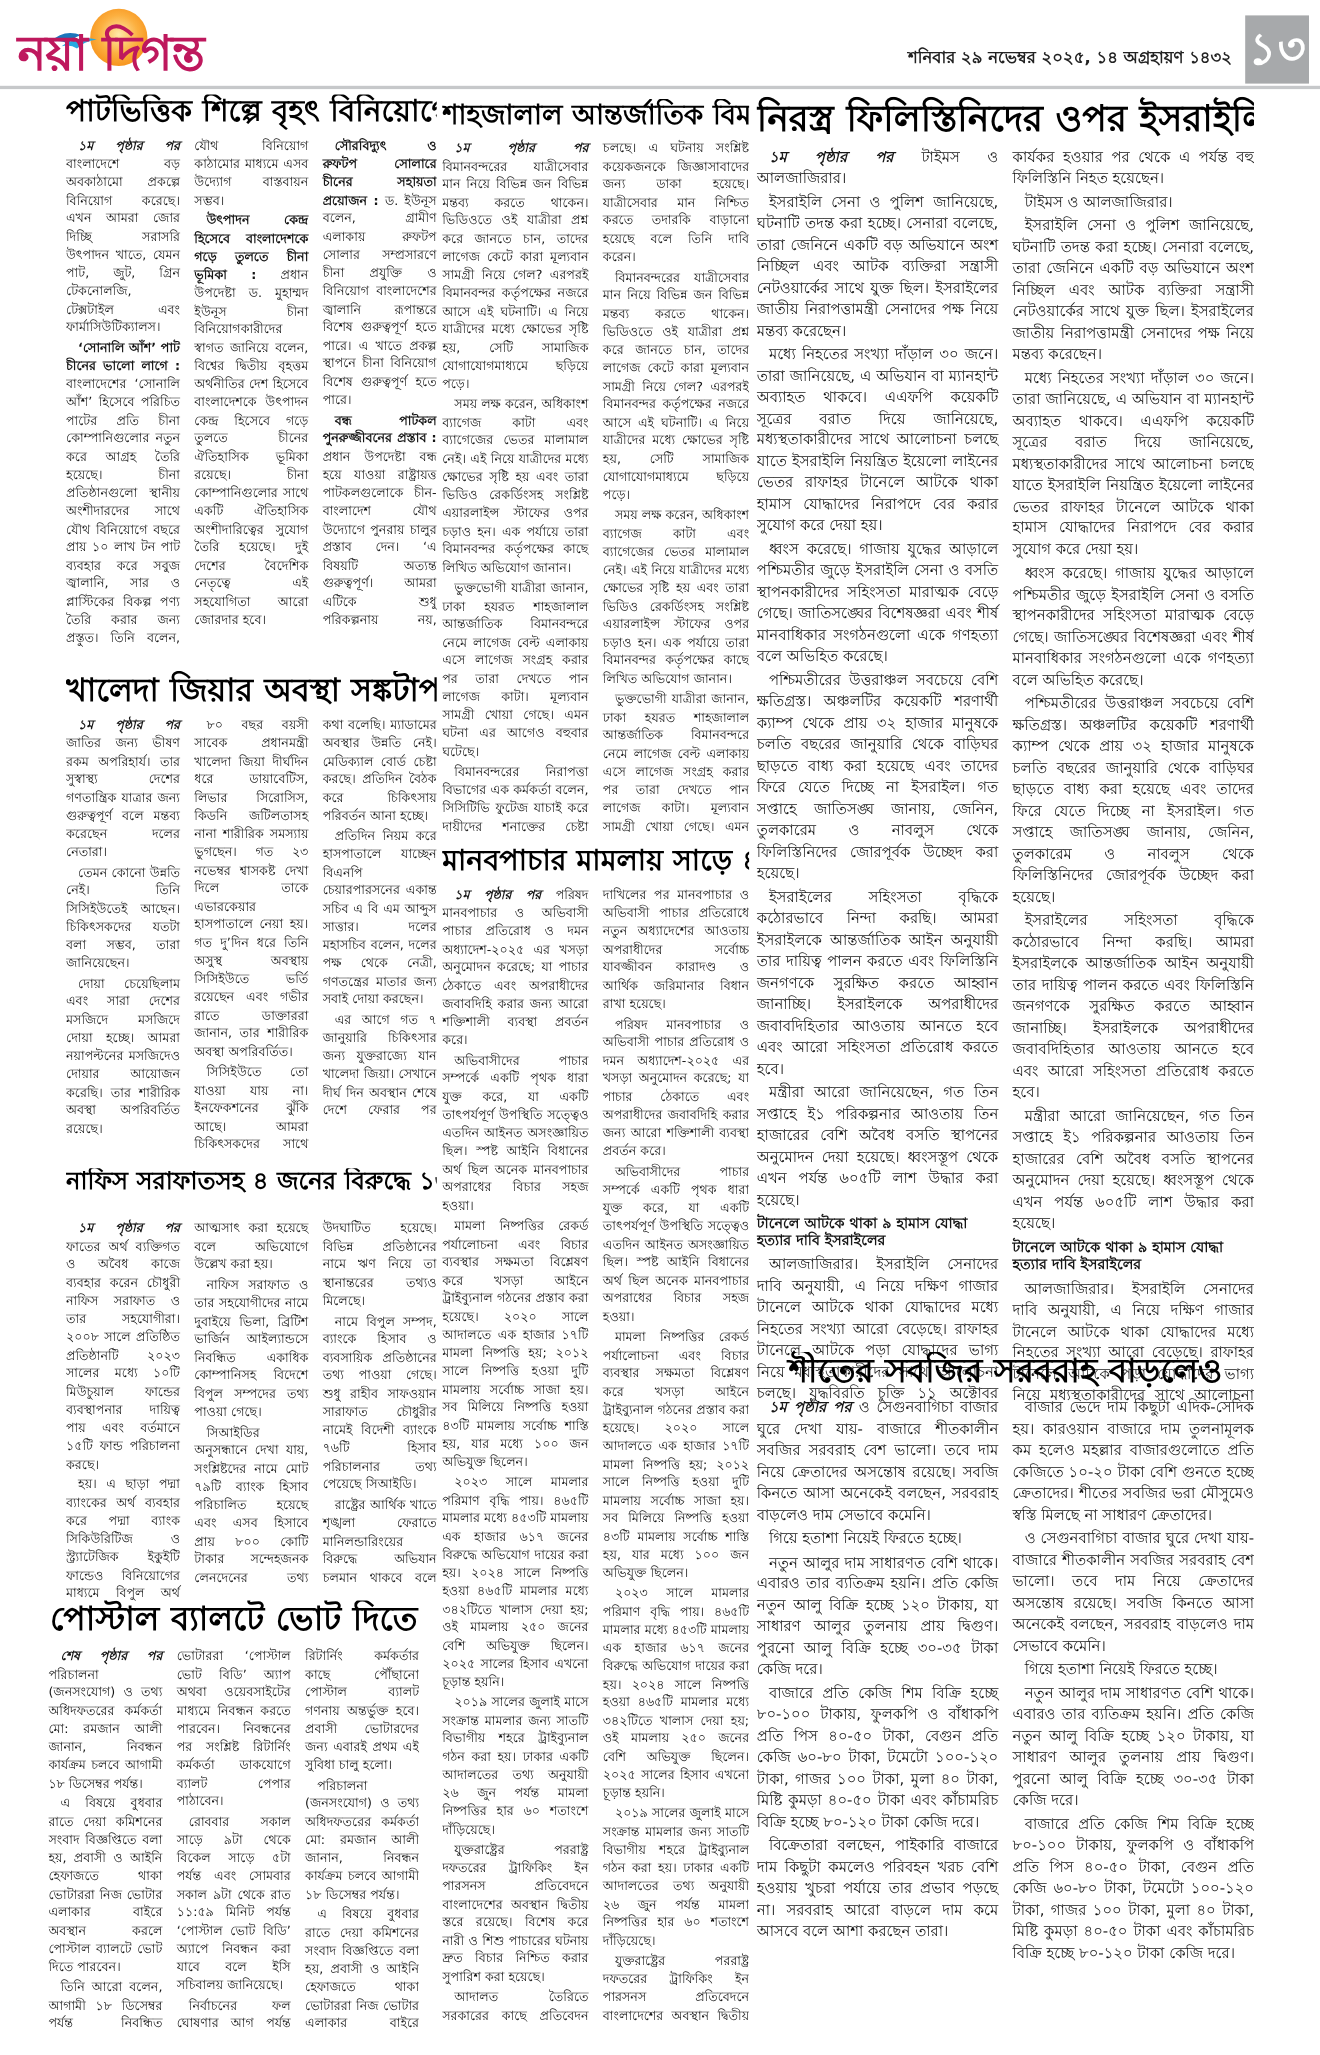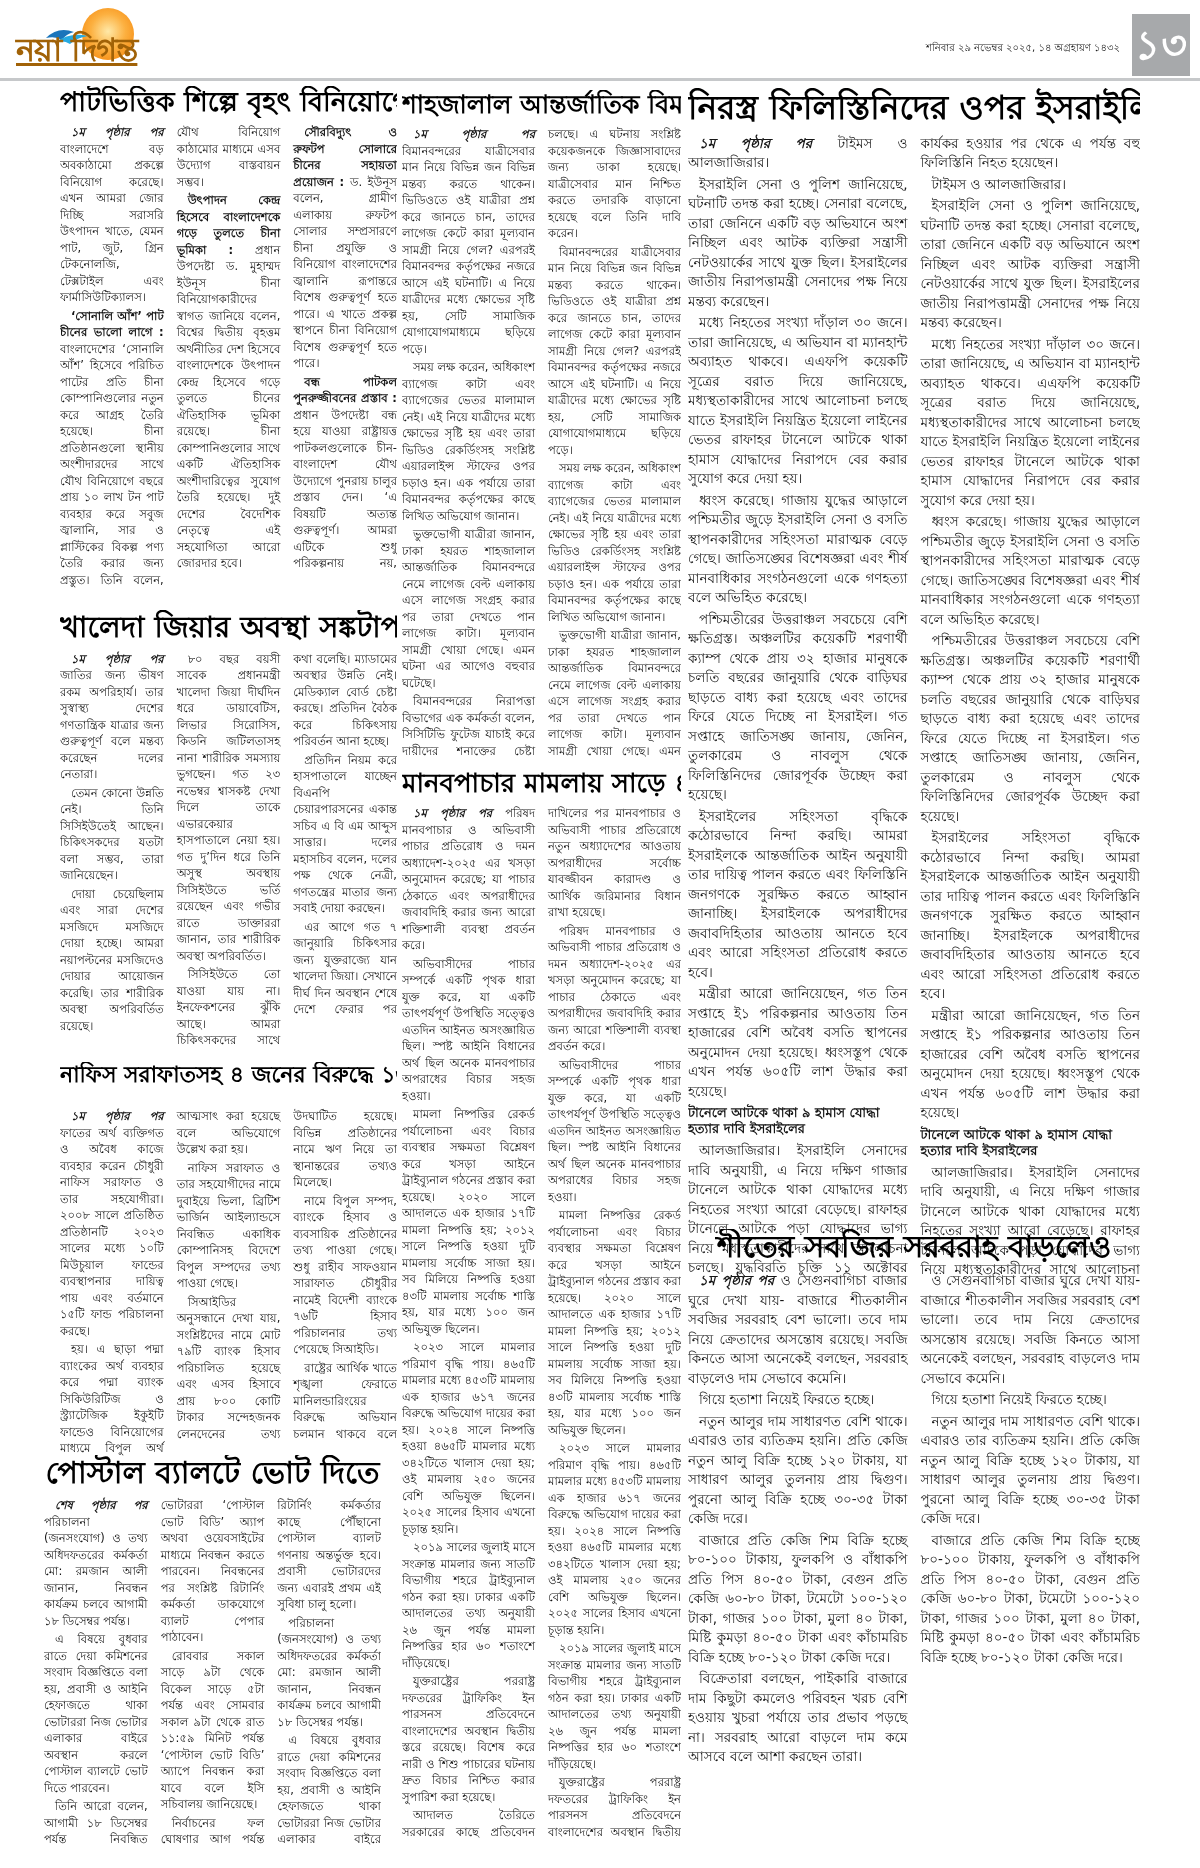"নয়া দিগন্ত" .logo-text { color: #a16207 -> #be185d; font-size: 32px -> 44px; text-decoration: underline -> none }
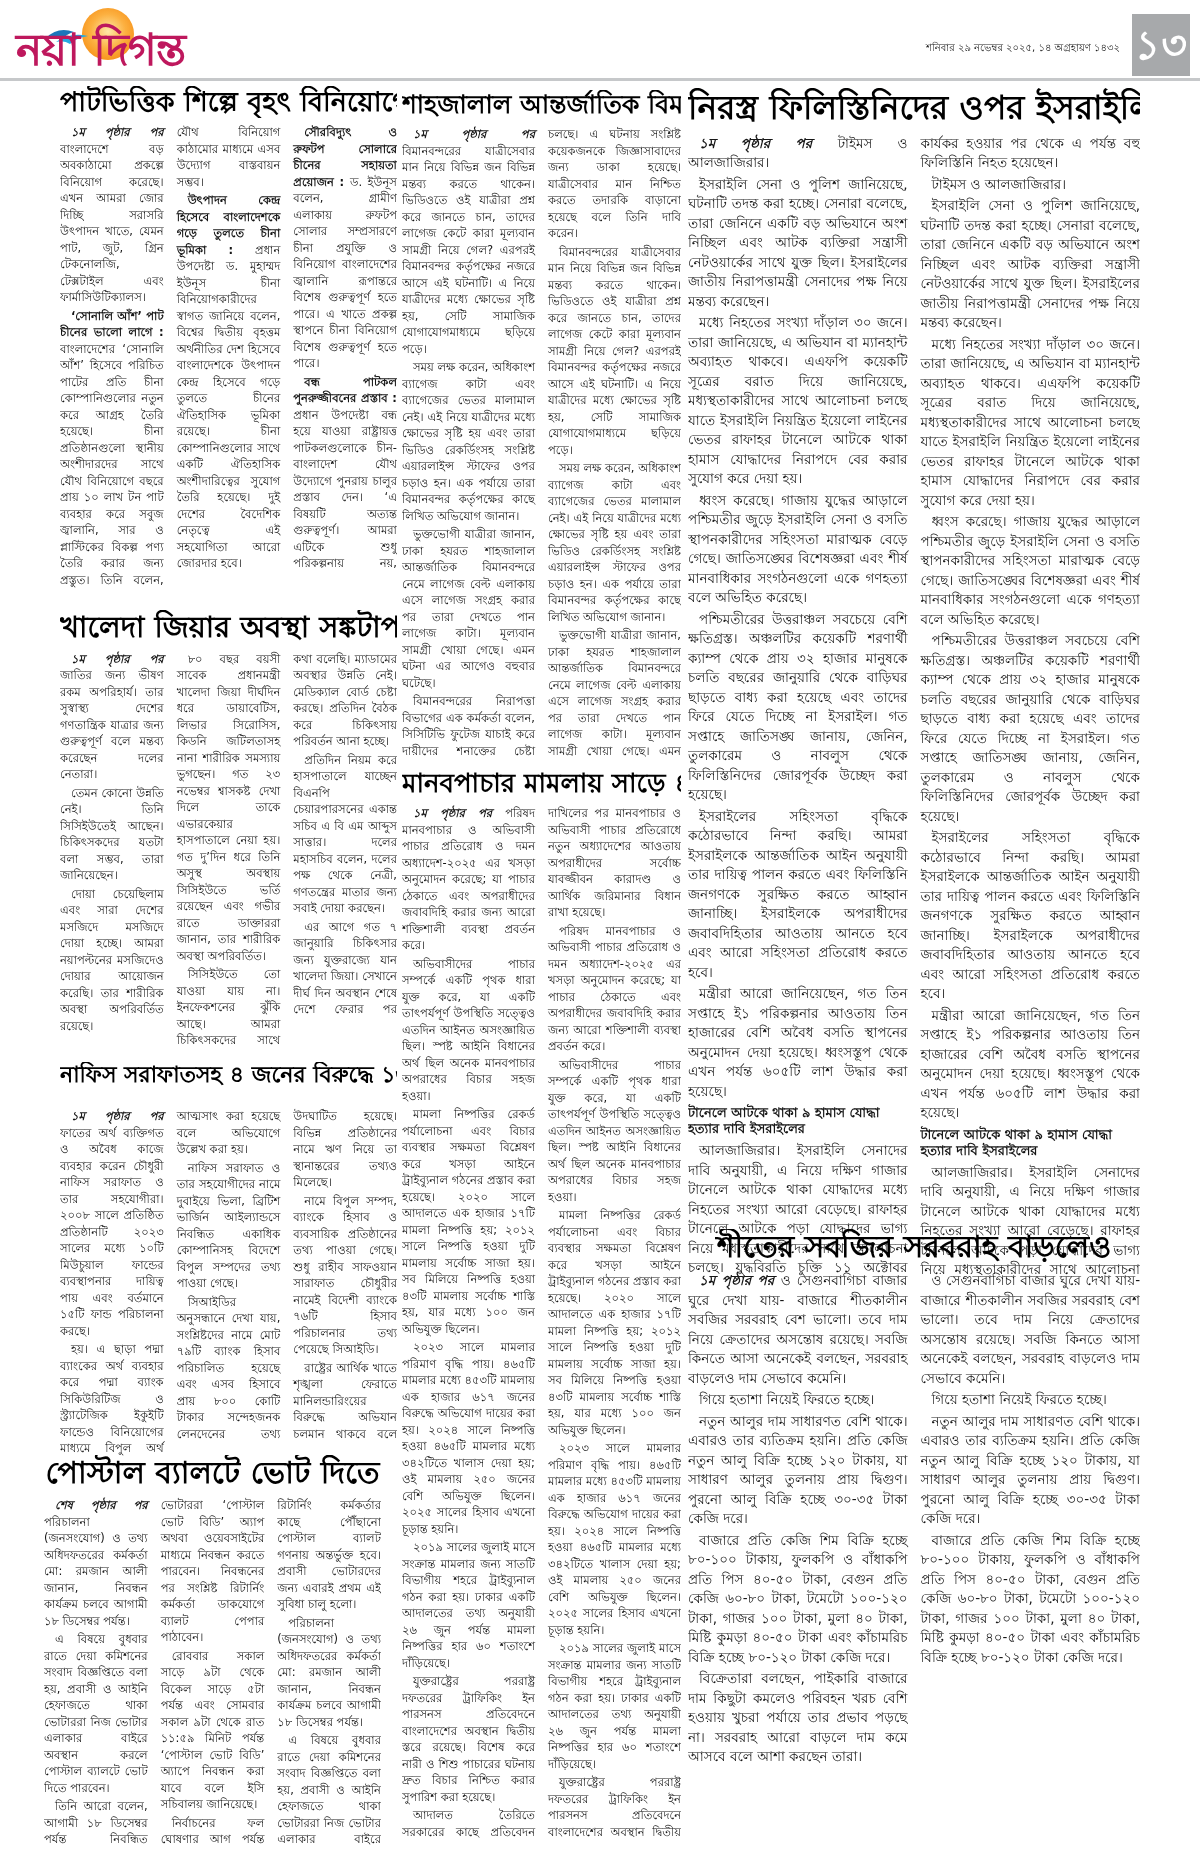"শনিবার ২৯ নভেম্বর ২০২৫, ১৪" .dateline { font-size: 10px -> 15px; font-weight: normal -> bold }
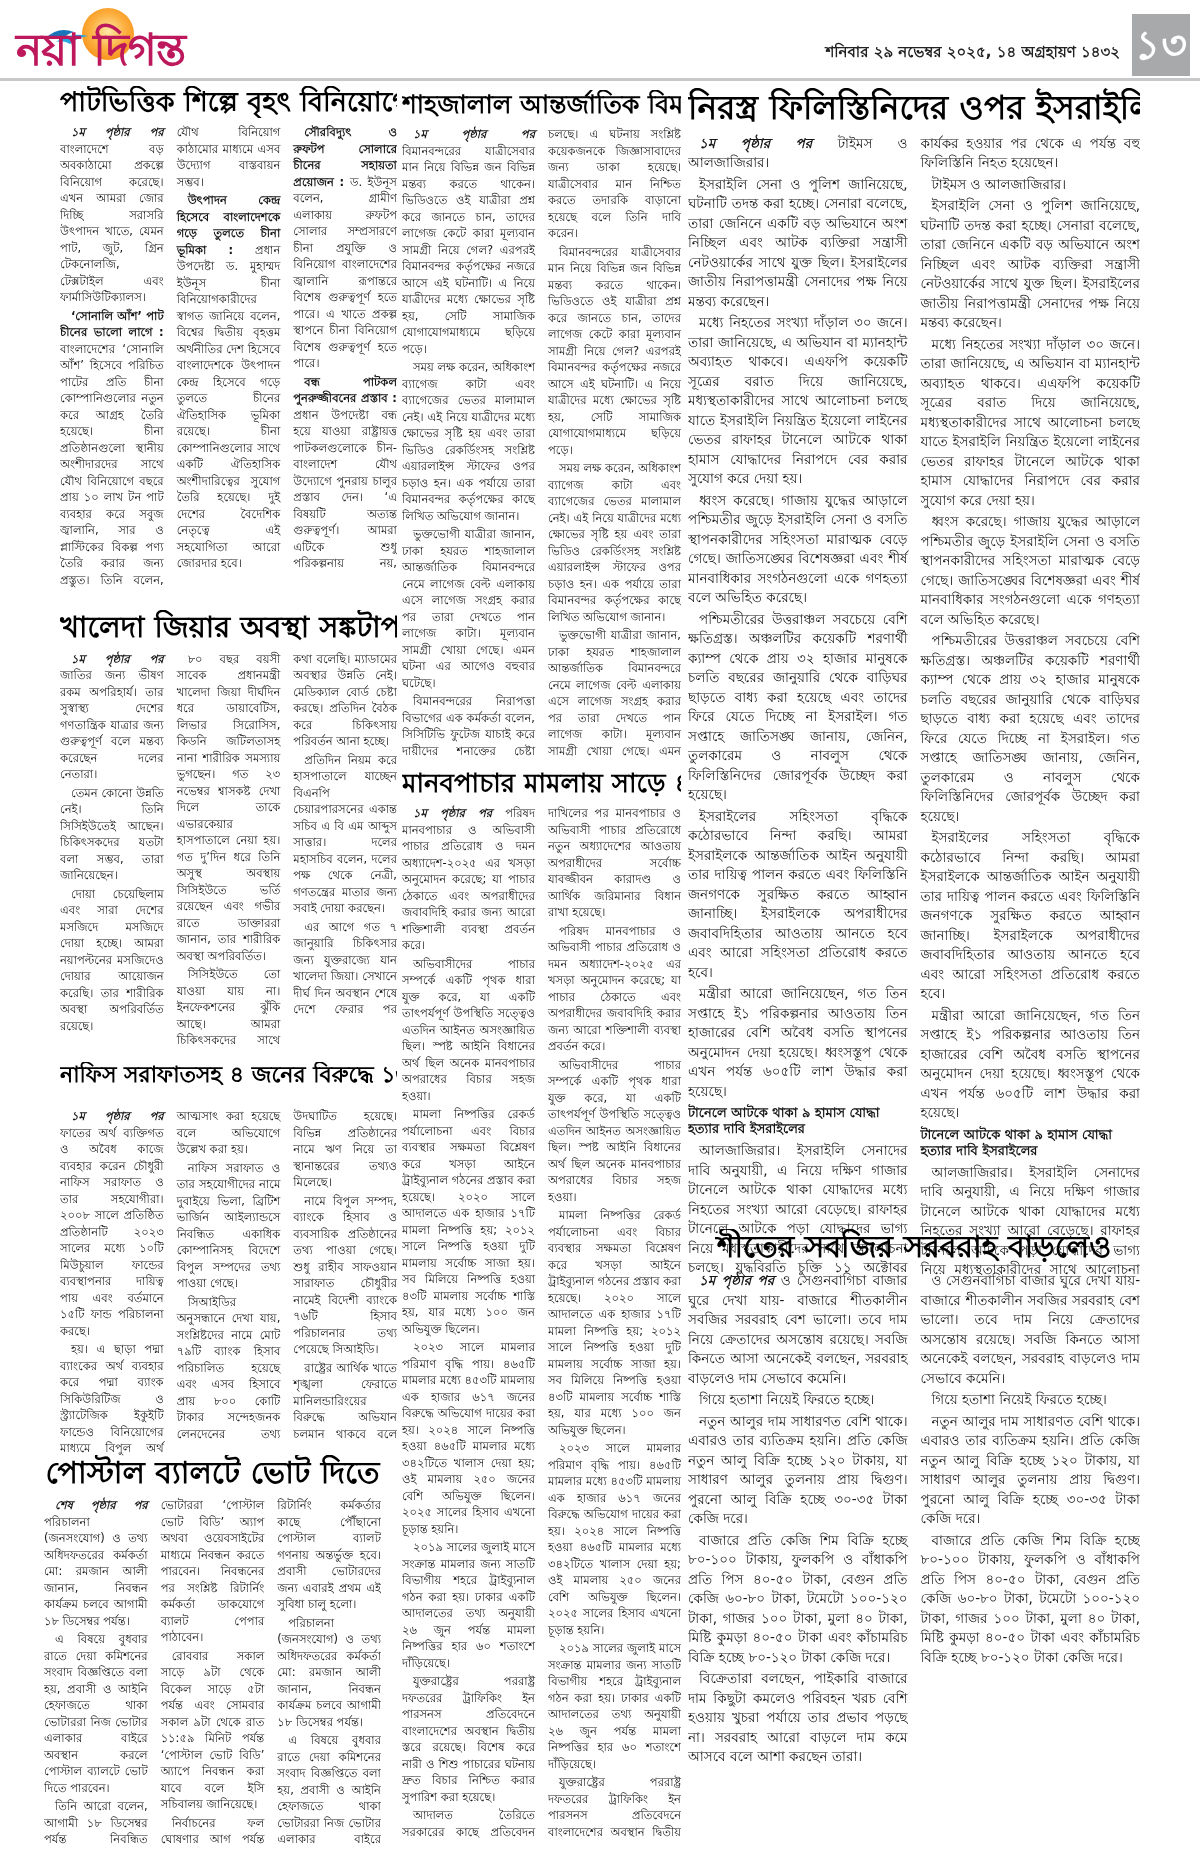"বাজার ভেদে দাম কিছুটা এদিক-সেদিক" p.body-para { html: none -> <p>বাজার ভেদে দাম কিছুটা এদিক-সেদিক হয়। কারওয়ান বাজারে দাম তুলনামূলক কম হলেও মহল্লার বাজারগুলোতে প্রতি কেজিতে ১০-২০ টাকা বেশি গুনতে হচ্ছে ক্রেতাদের। শীতের সবজির ভরা মৌসুমেও স্বস্তি মিলছে না সাধারণ ক্রেতাদের।</p> }
